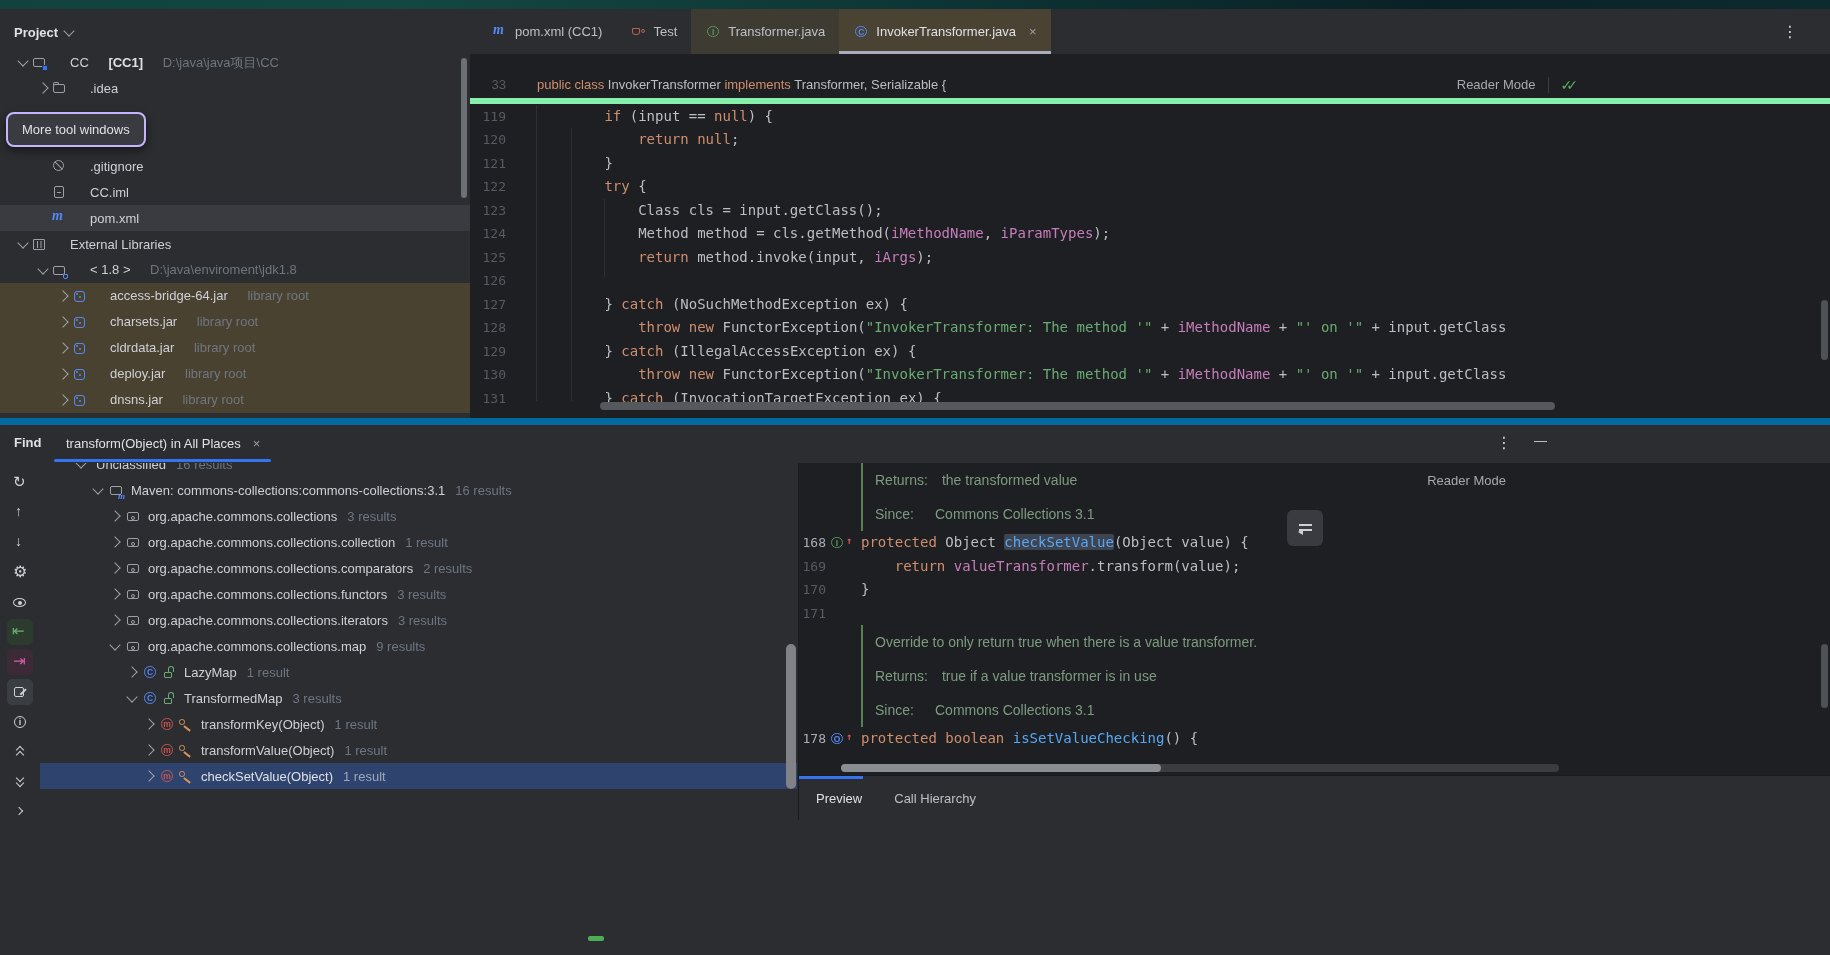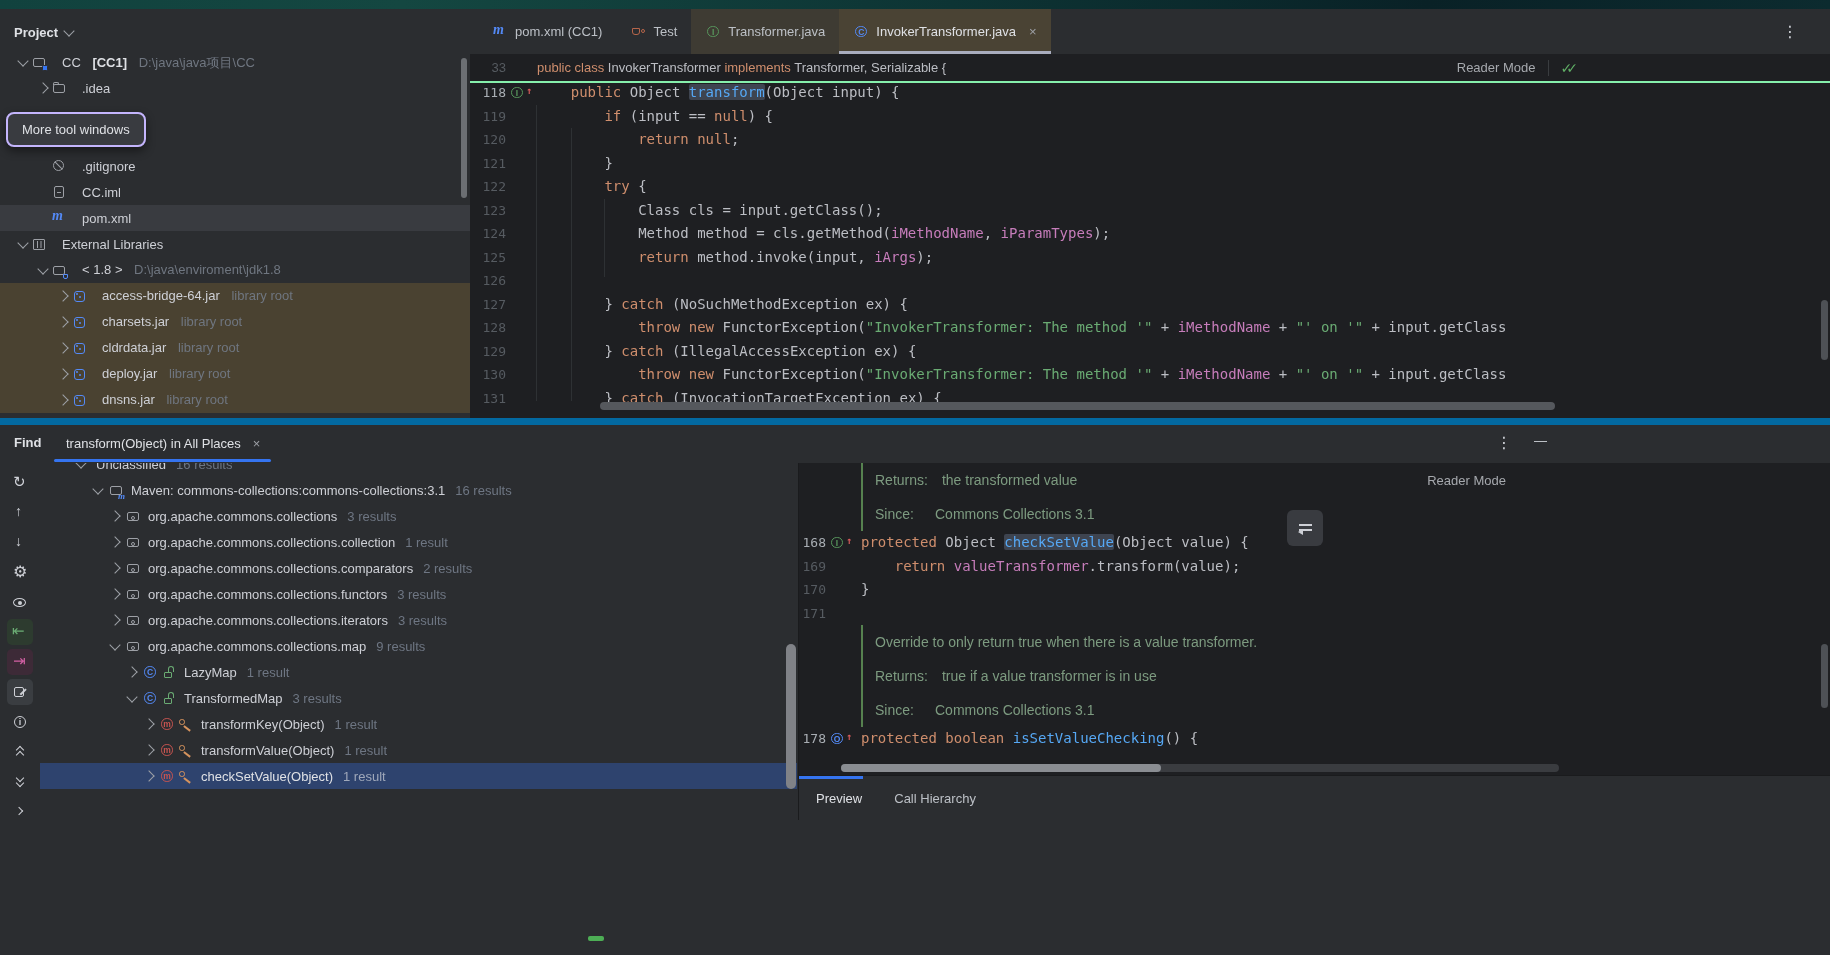"CC" .tp { margin-left: 8px -> 16px }
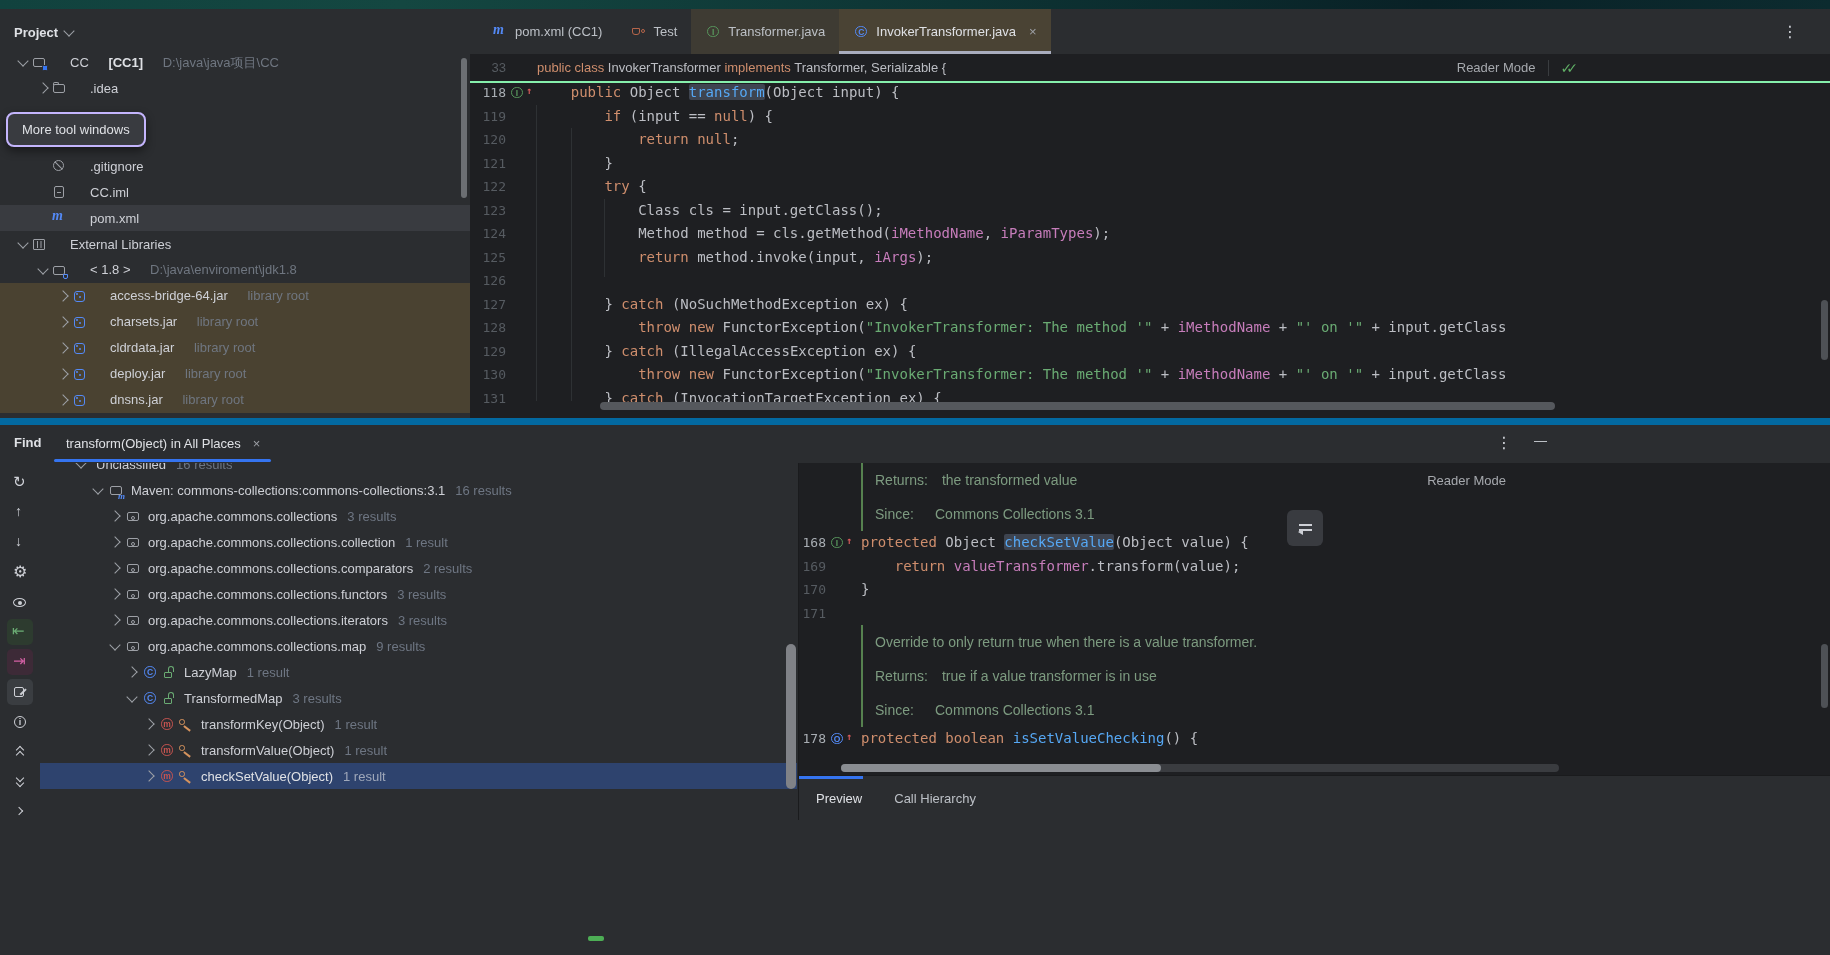"33" .sticky { border-bottom: 2px solid #86efac -> 6px solid #86efac; top: 45px -> 62px }
